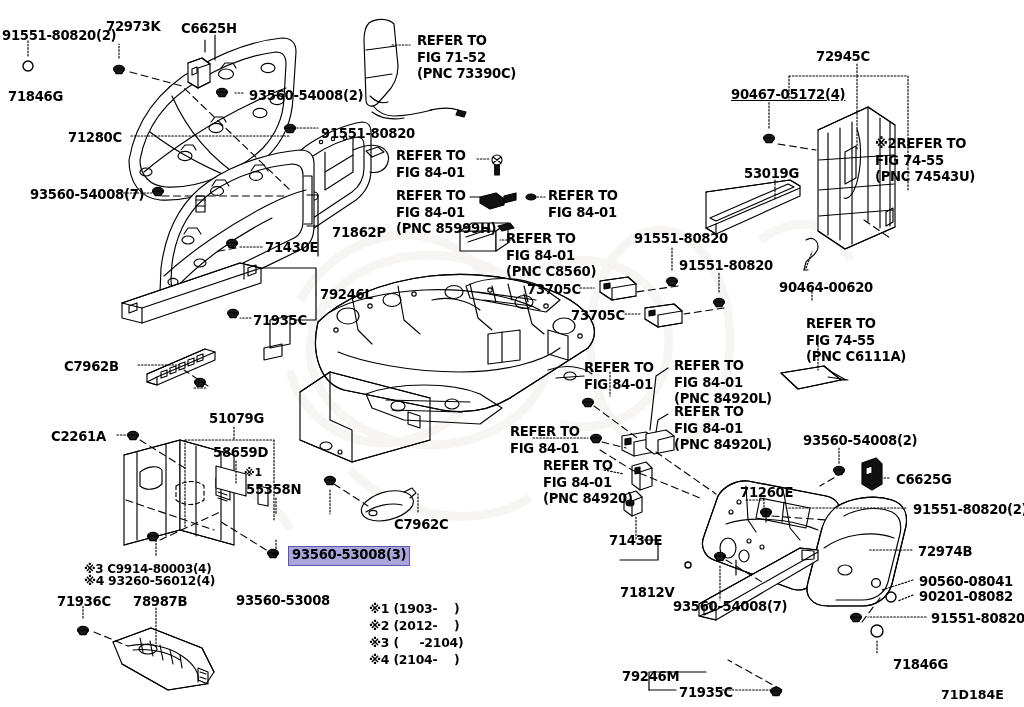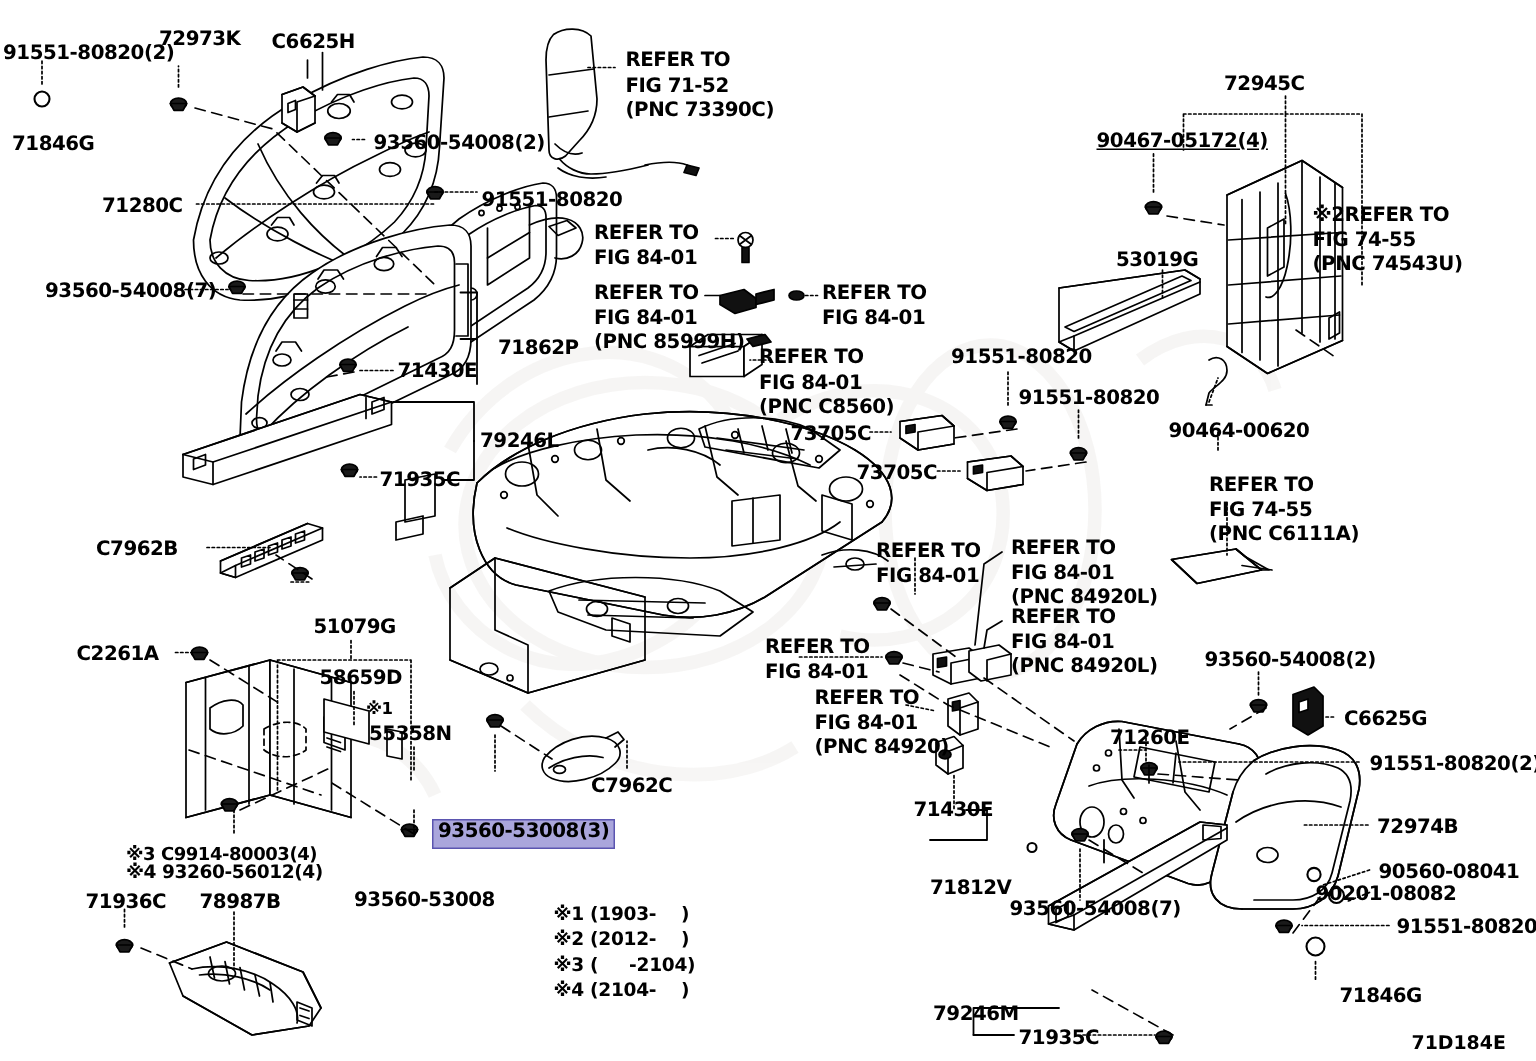"90201-08082" div.lbl { left: 877px -> 919px }
